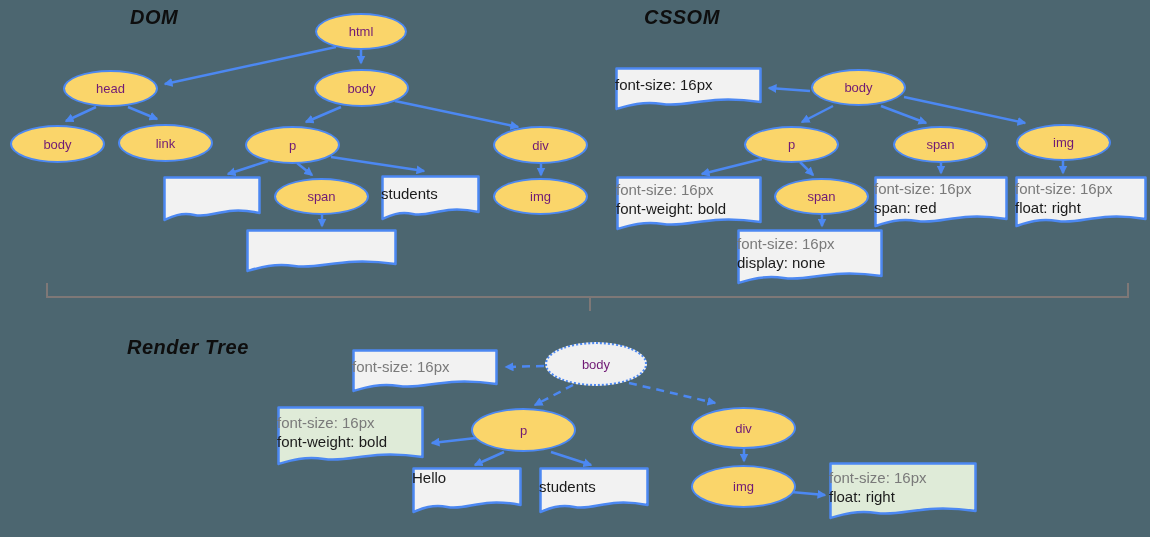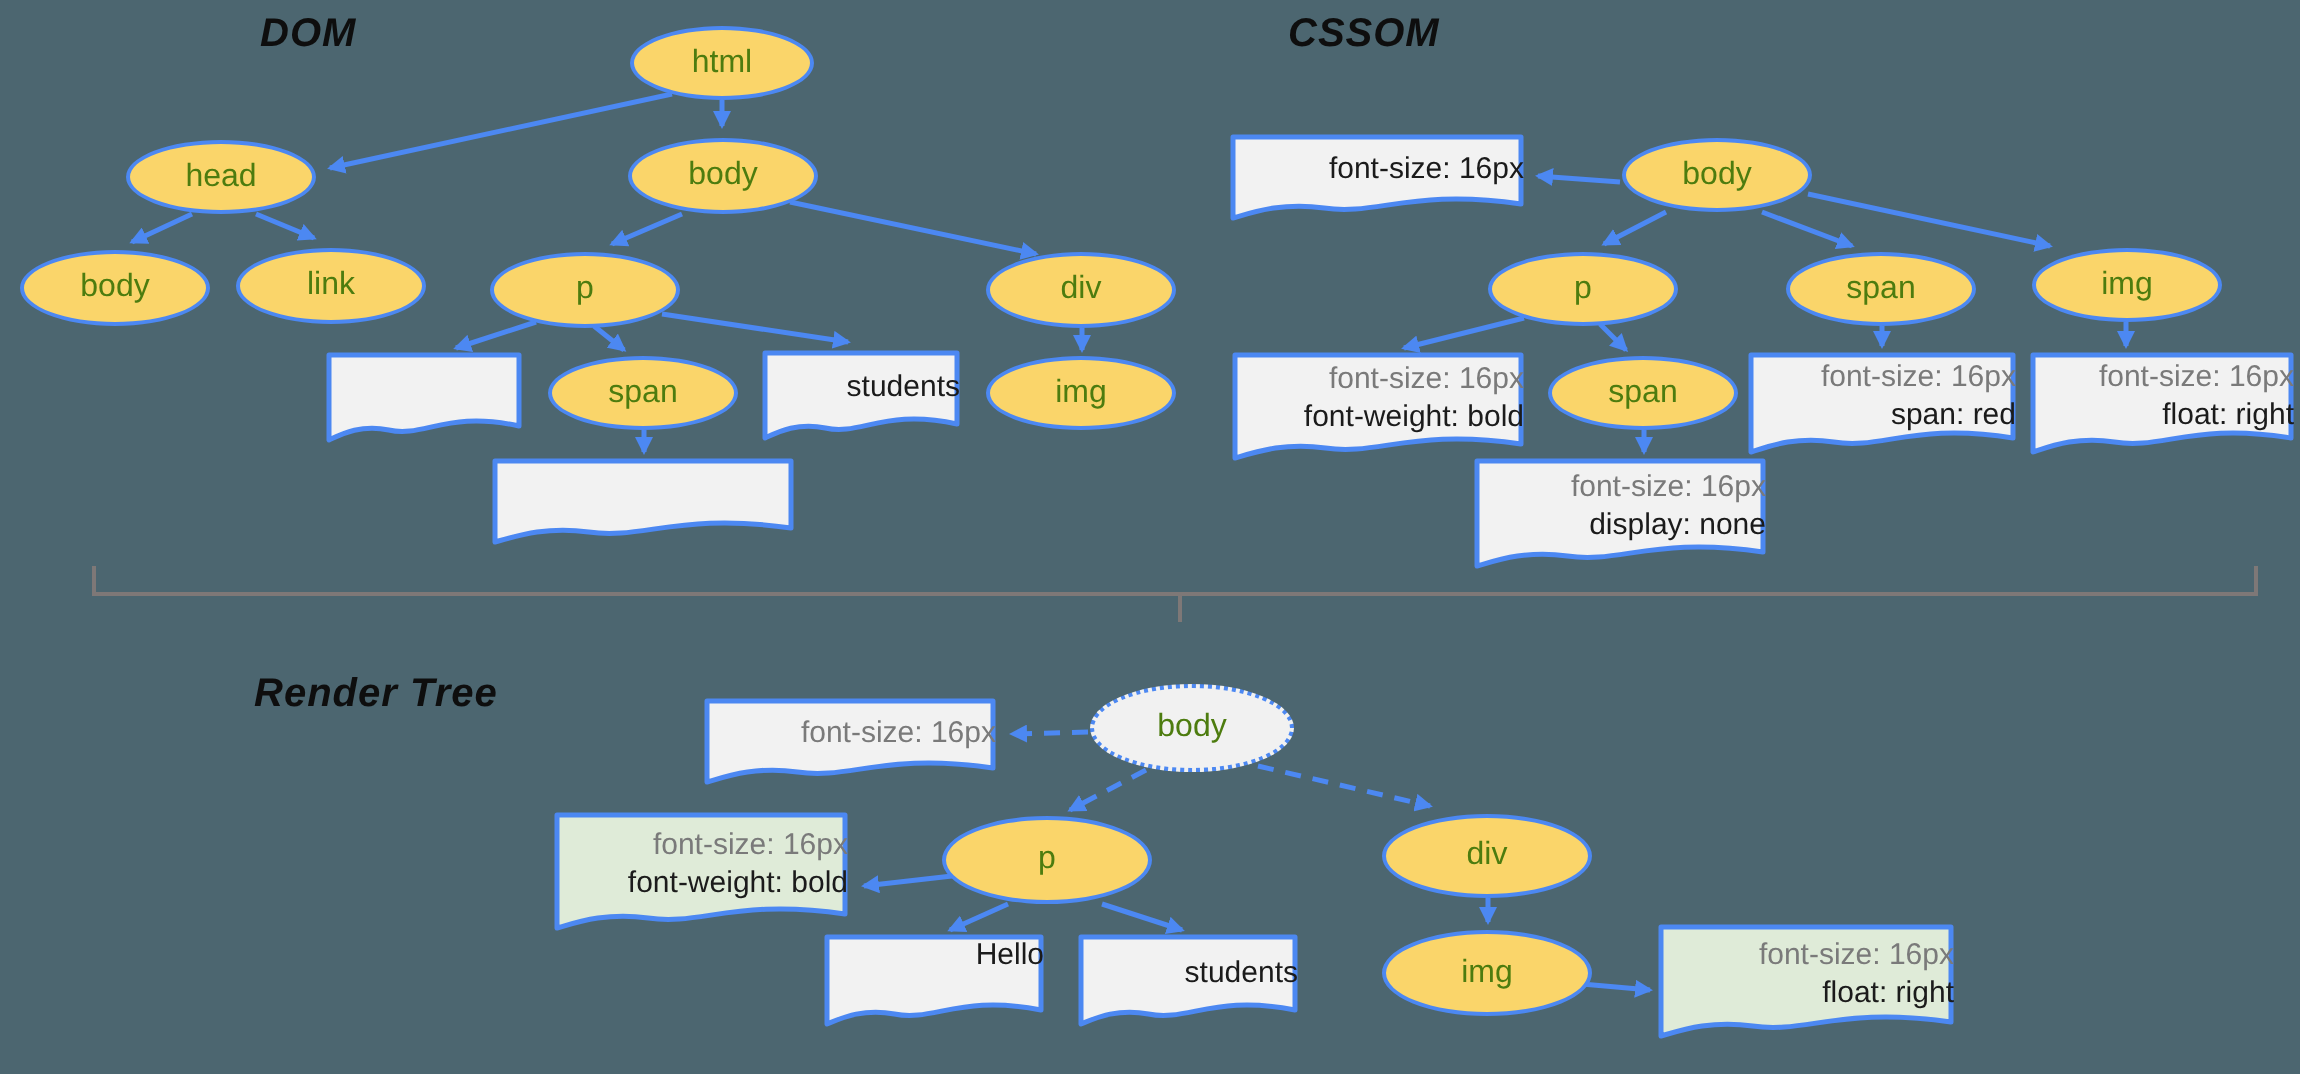"html" .ellipse { color: #4d7c0f -> #701a75; font-size: 16px -> 13px }
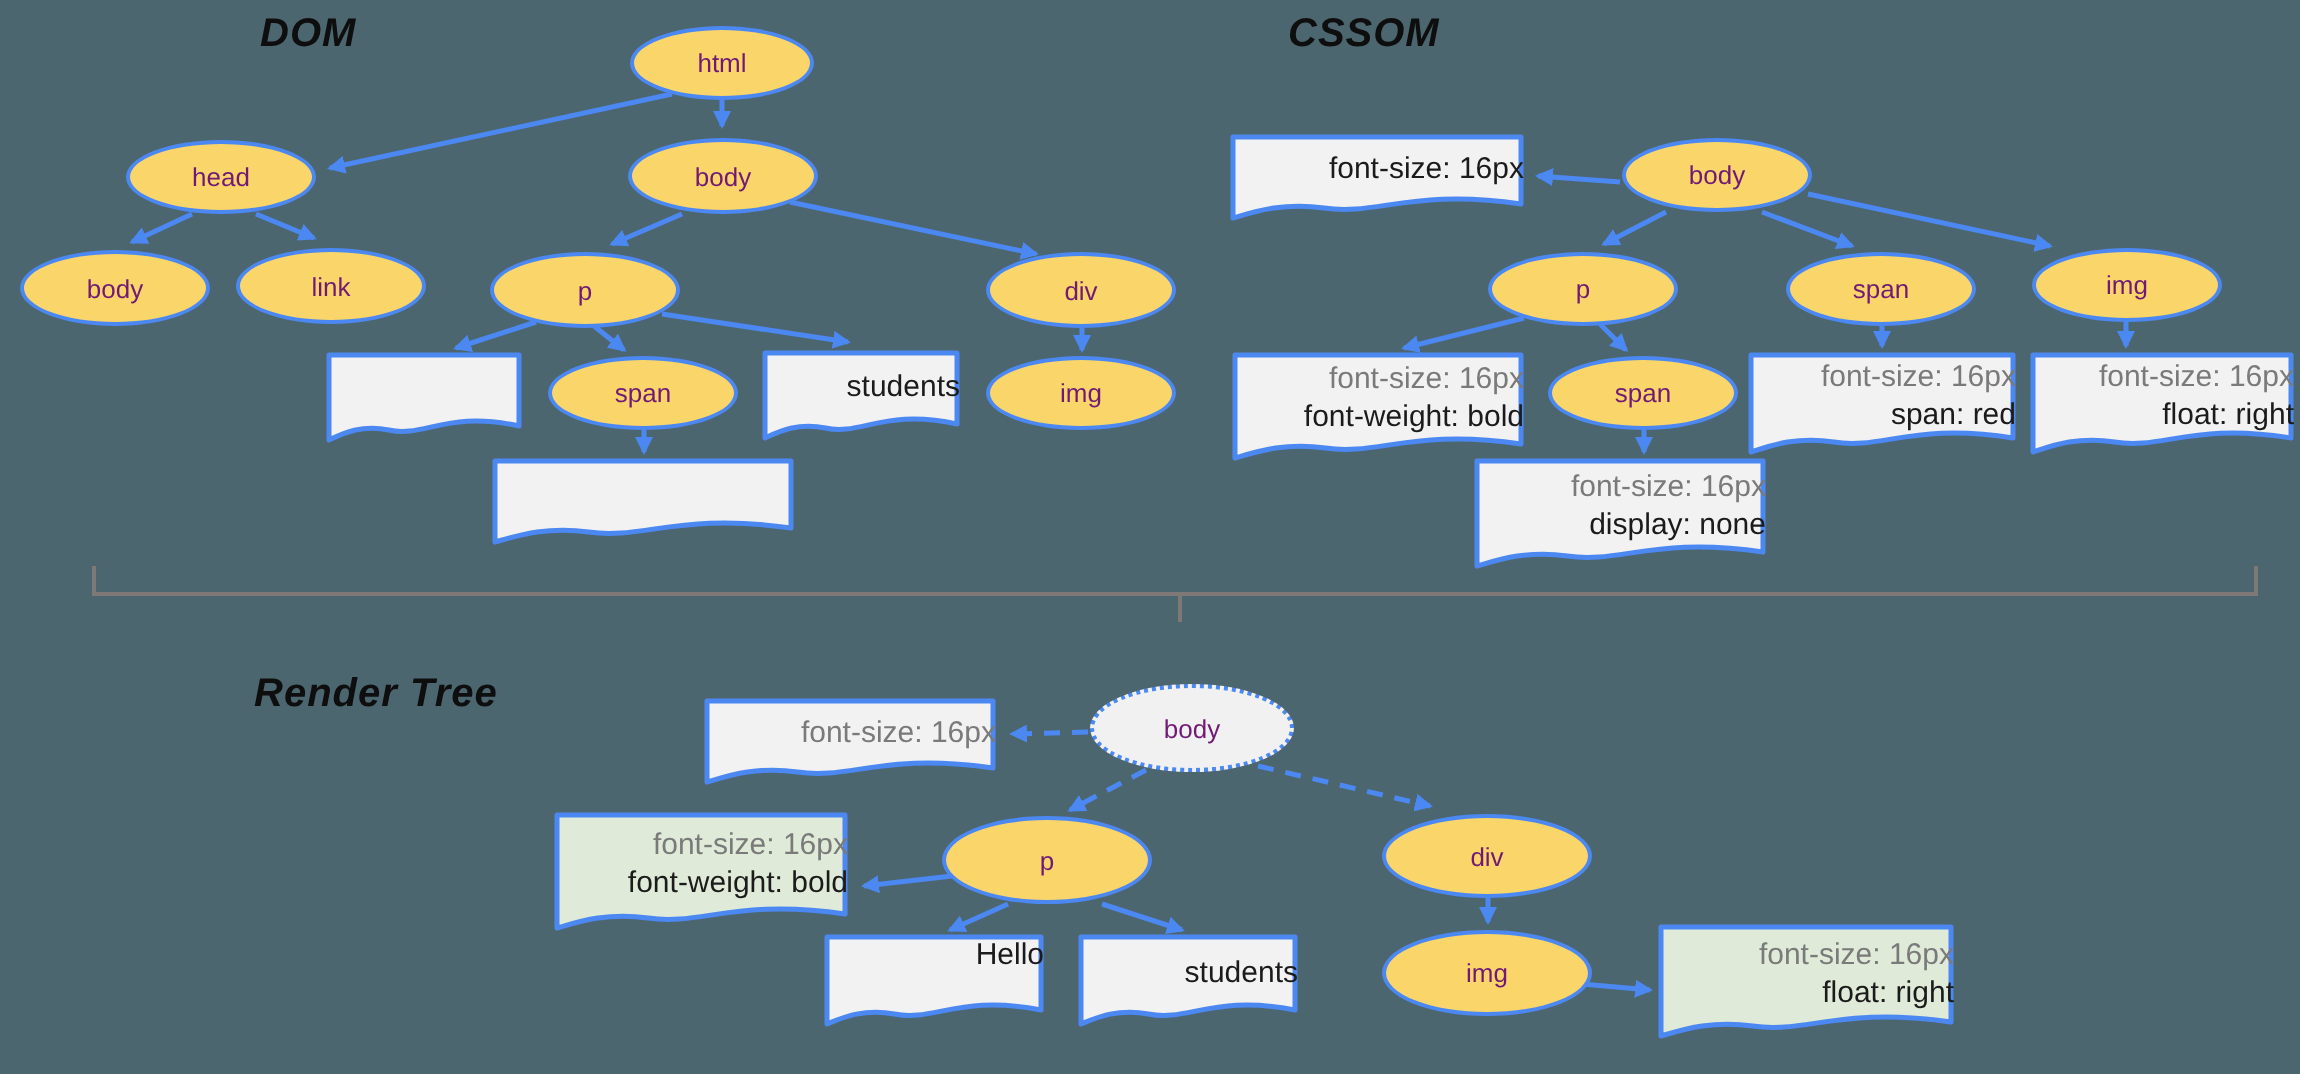"font-size: 16px" .doc-text { align-items: flex-end -> flex-start }
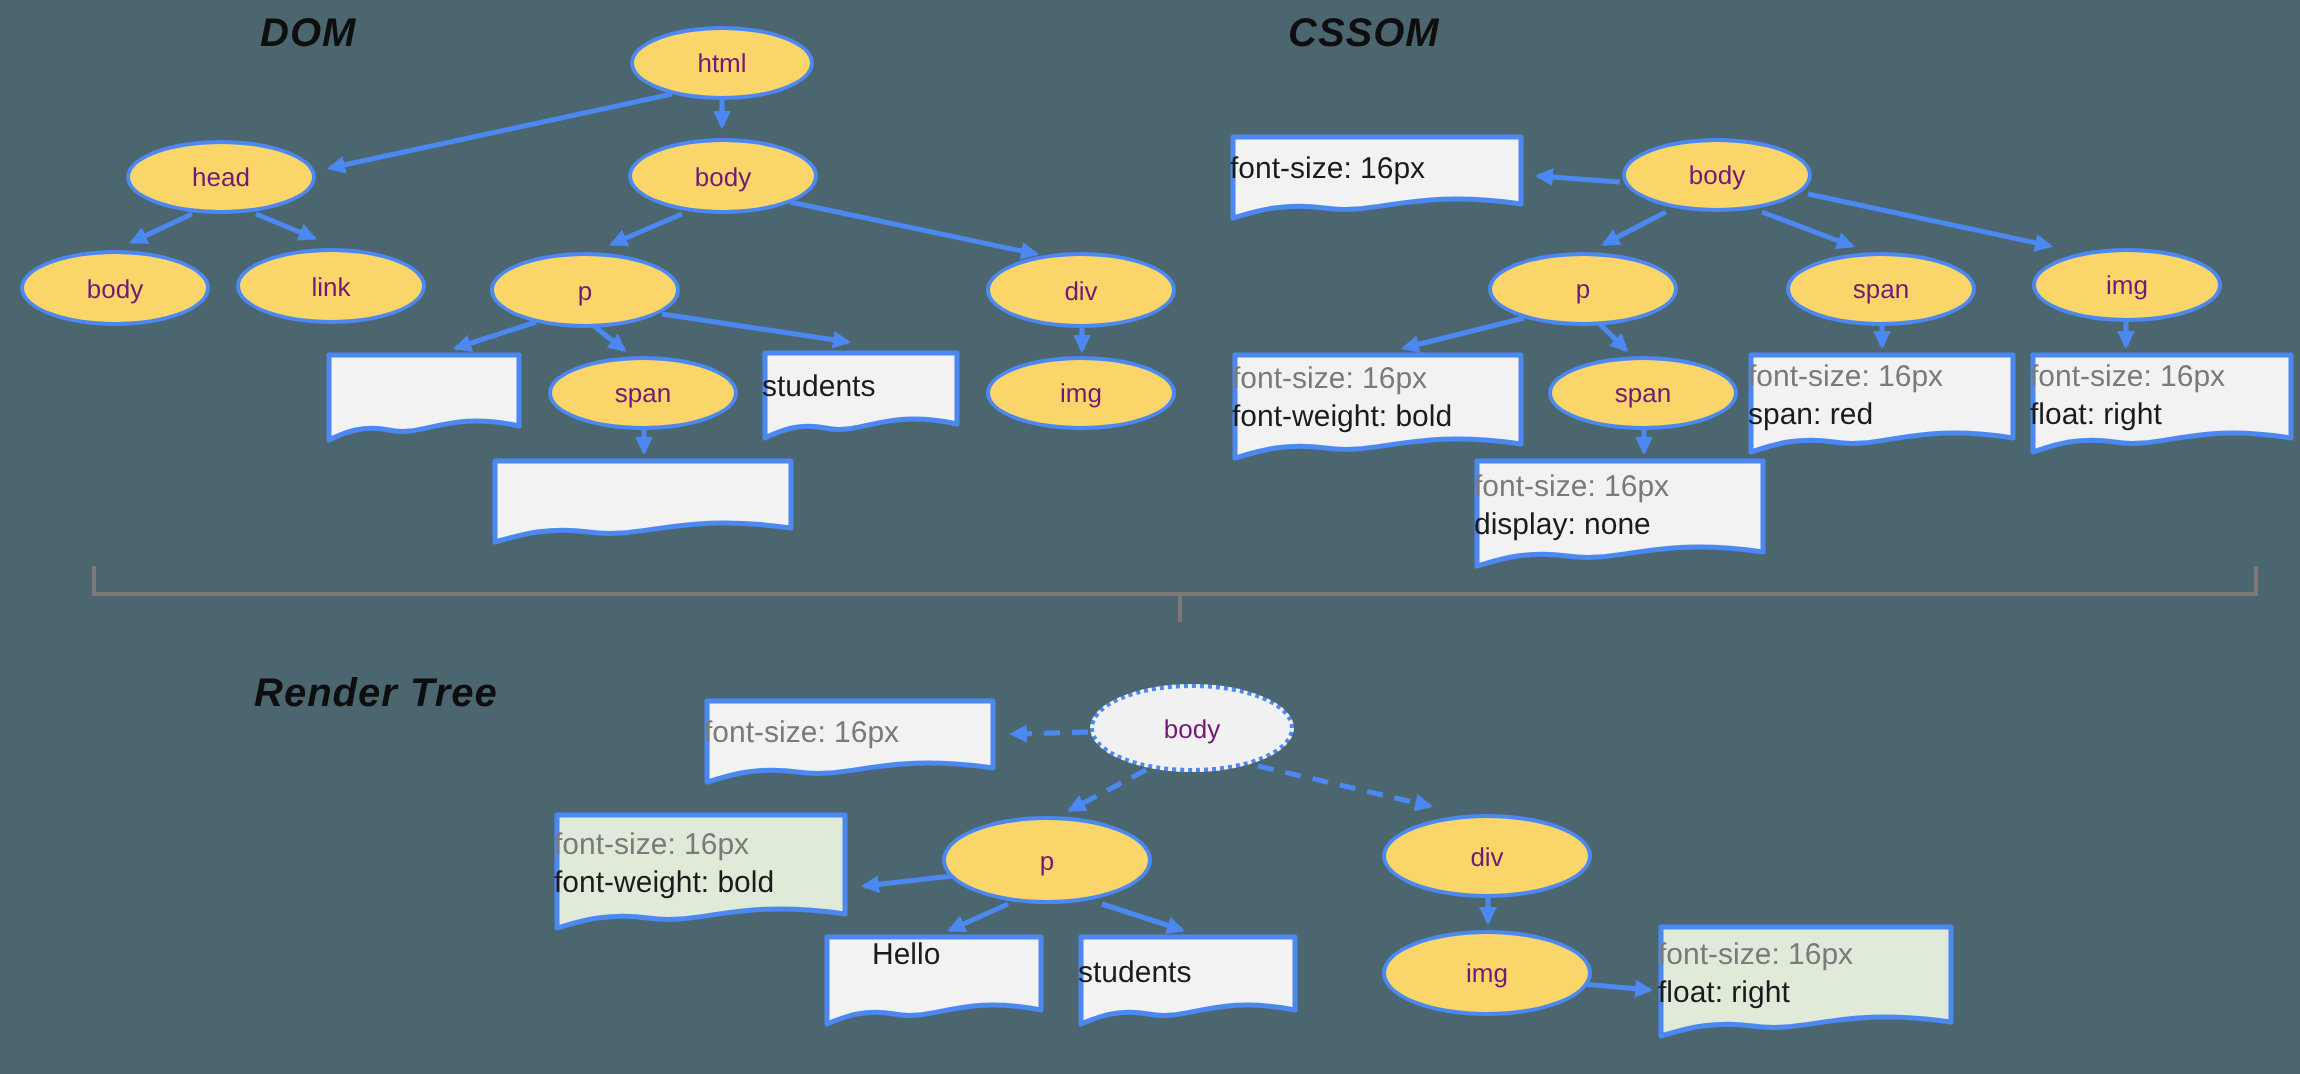"Hello" div.doc-text { padding-left: 24px -> none }
